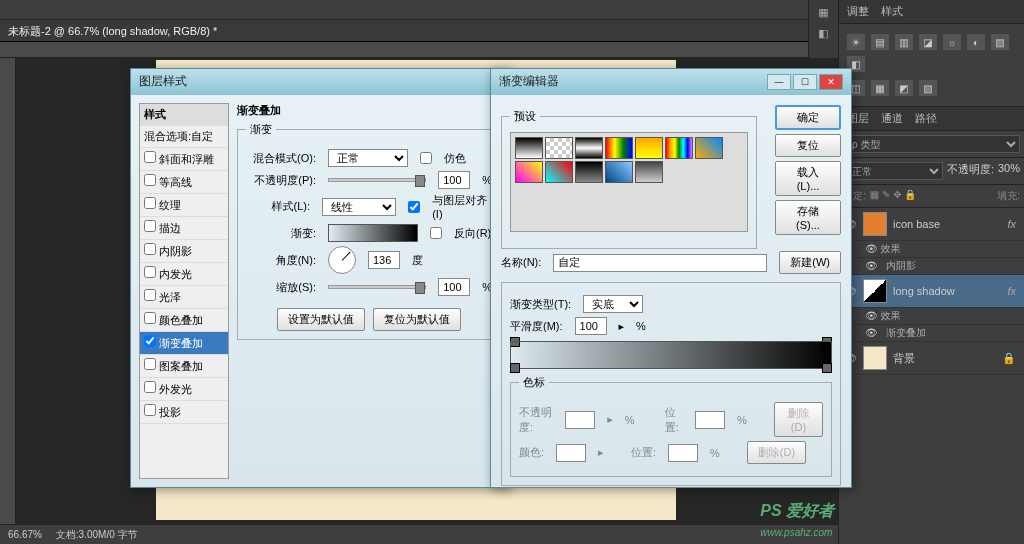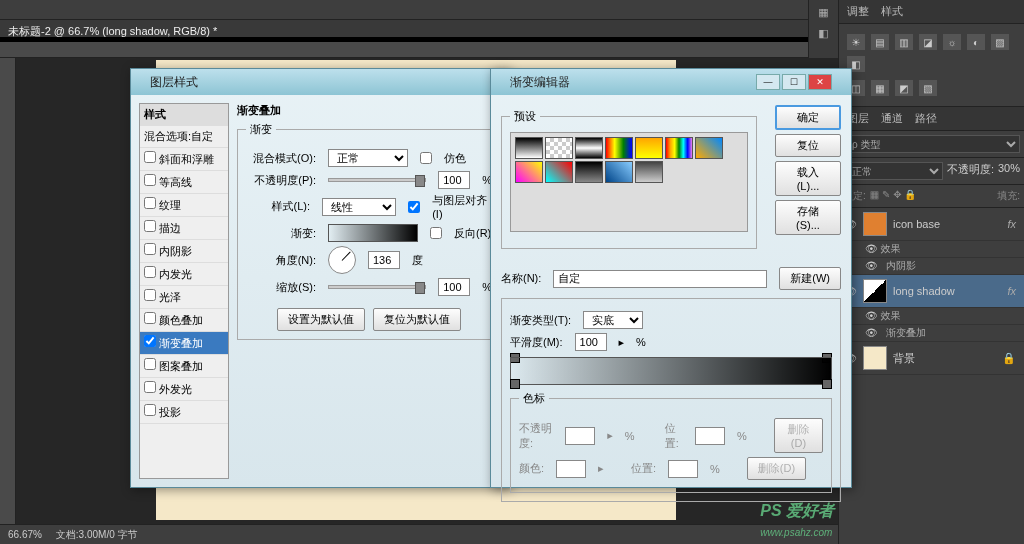"未标题-2 @ 66.7% (long shadow," .titlebar { border-bottom: 5px solid #000000 -> 1px solid #000000 }
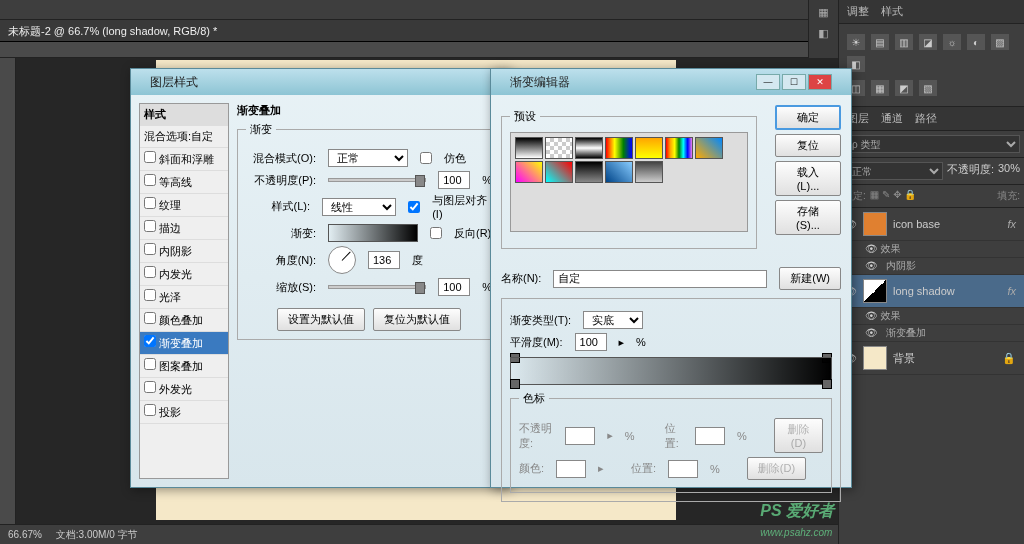"图层样式" .dlg-title { align-items: center -> flex-end; padding: 5px 19px -> 5px 8px }
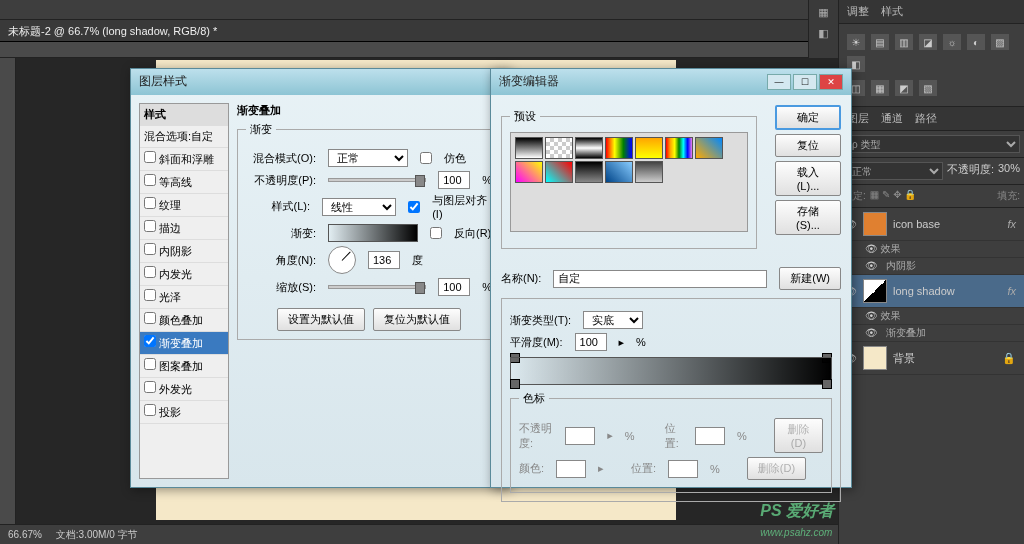"名称(N):" div.row { margin-top: 18px -> 2px }
